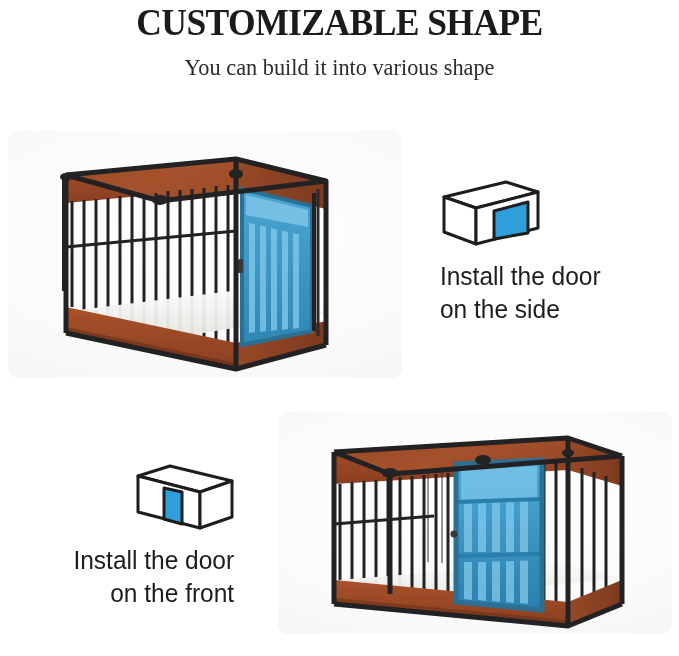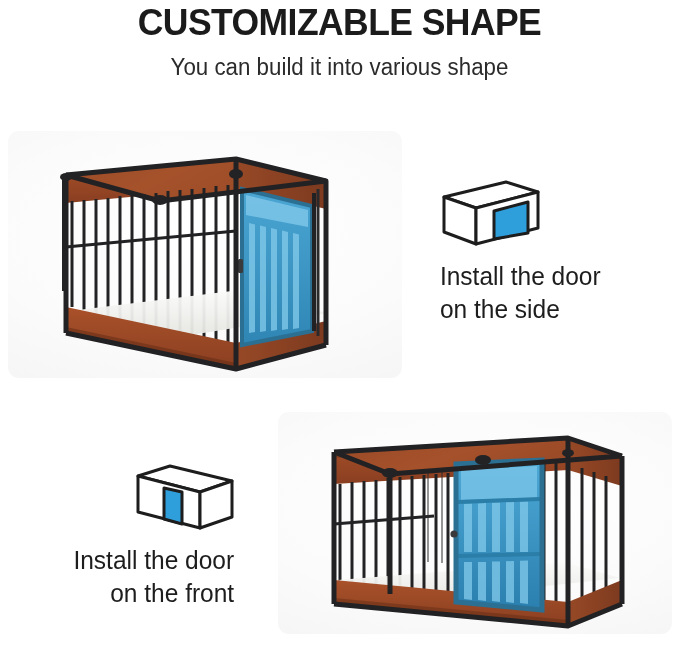"CUSTOMIZABLE SHAPE" .header { font-family: none -> Liberation Serif, serif }
